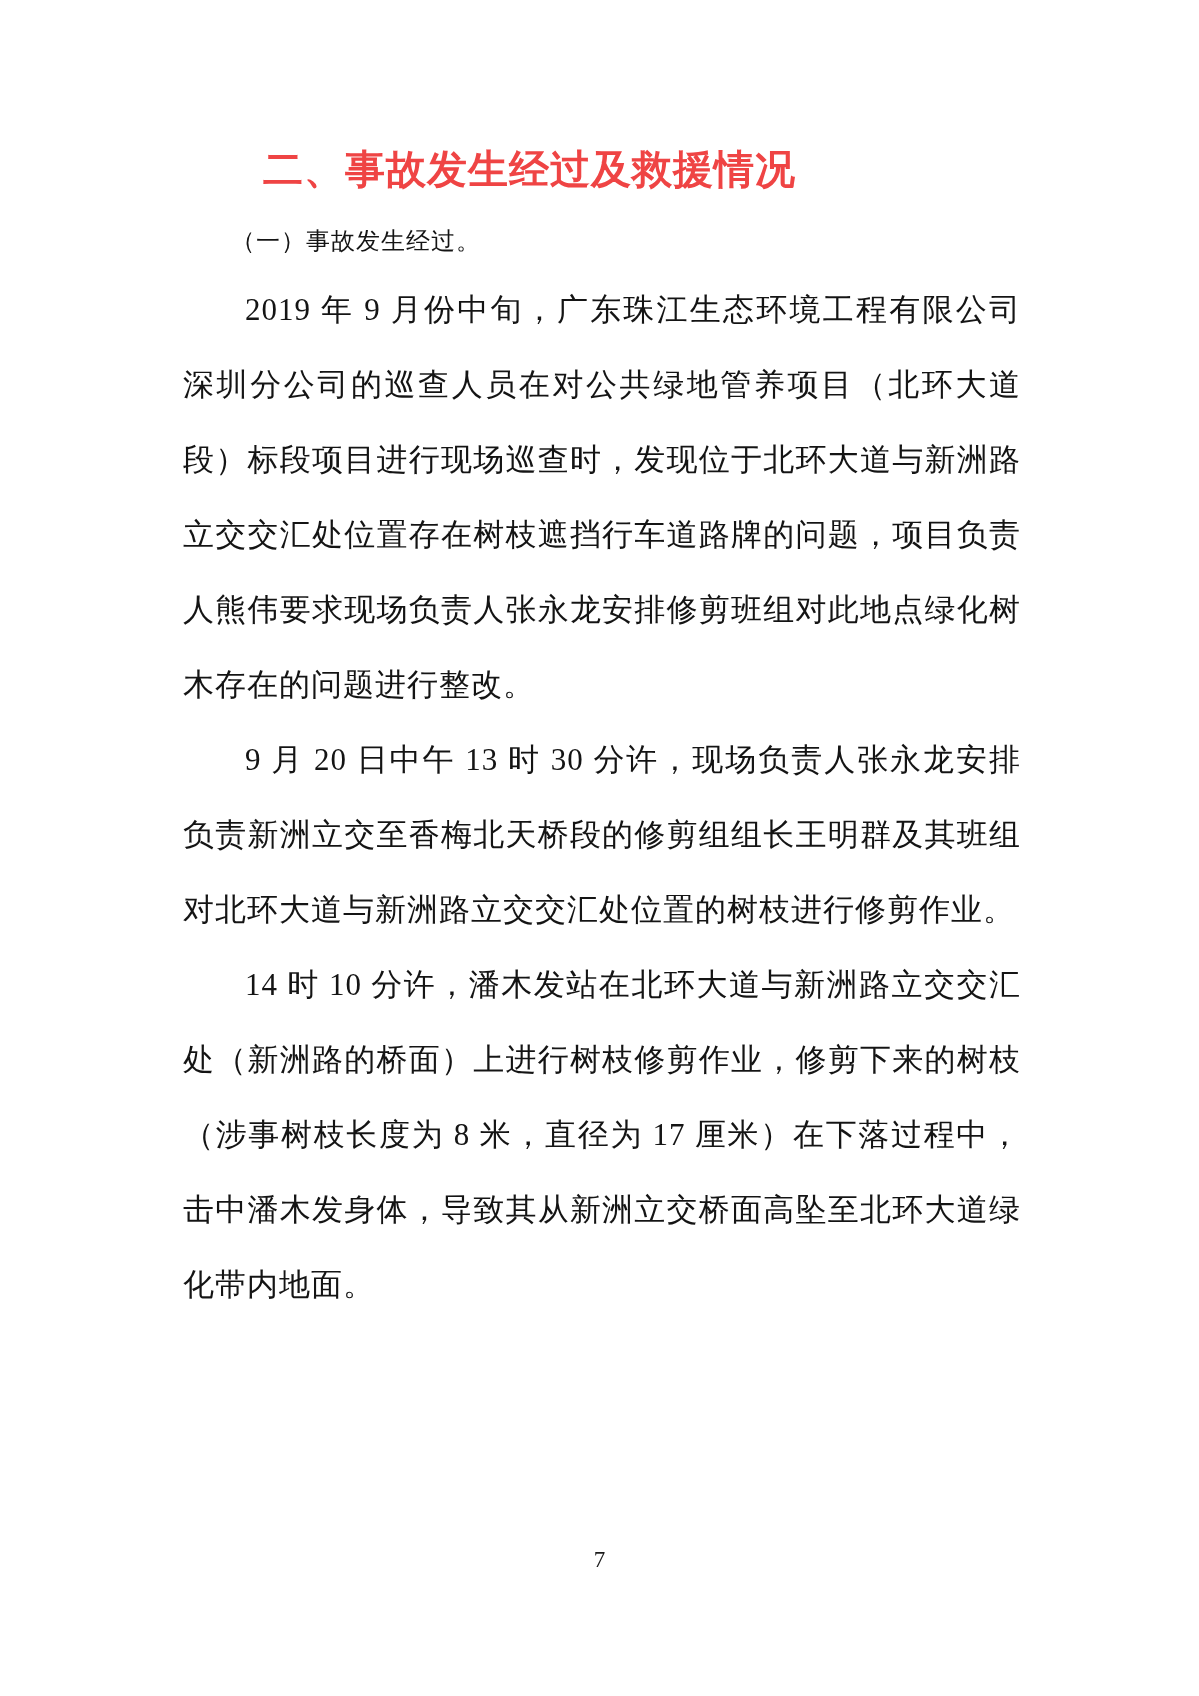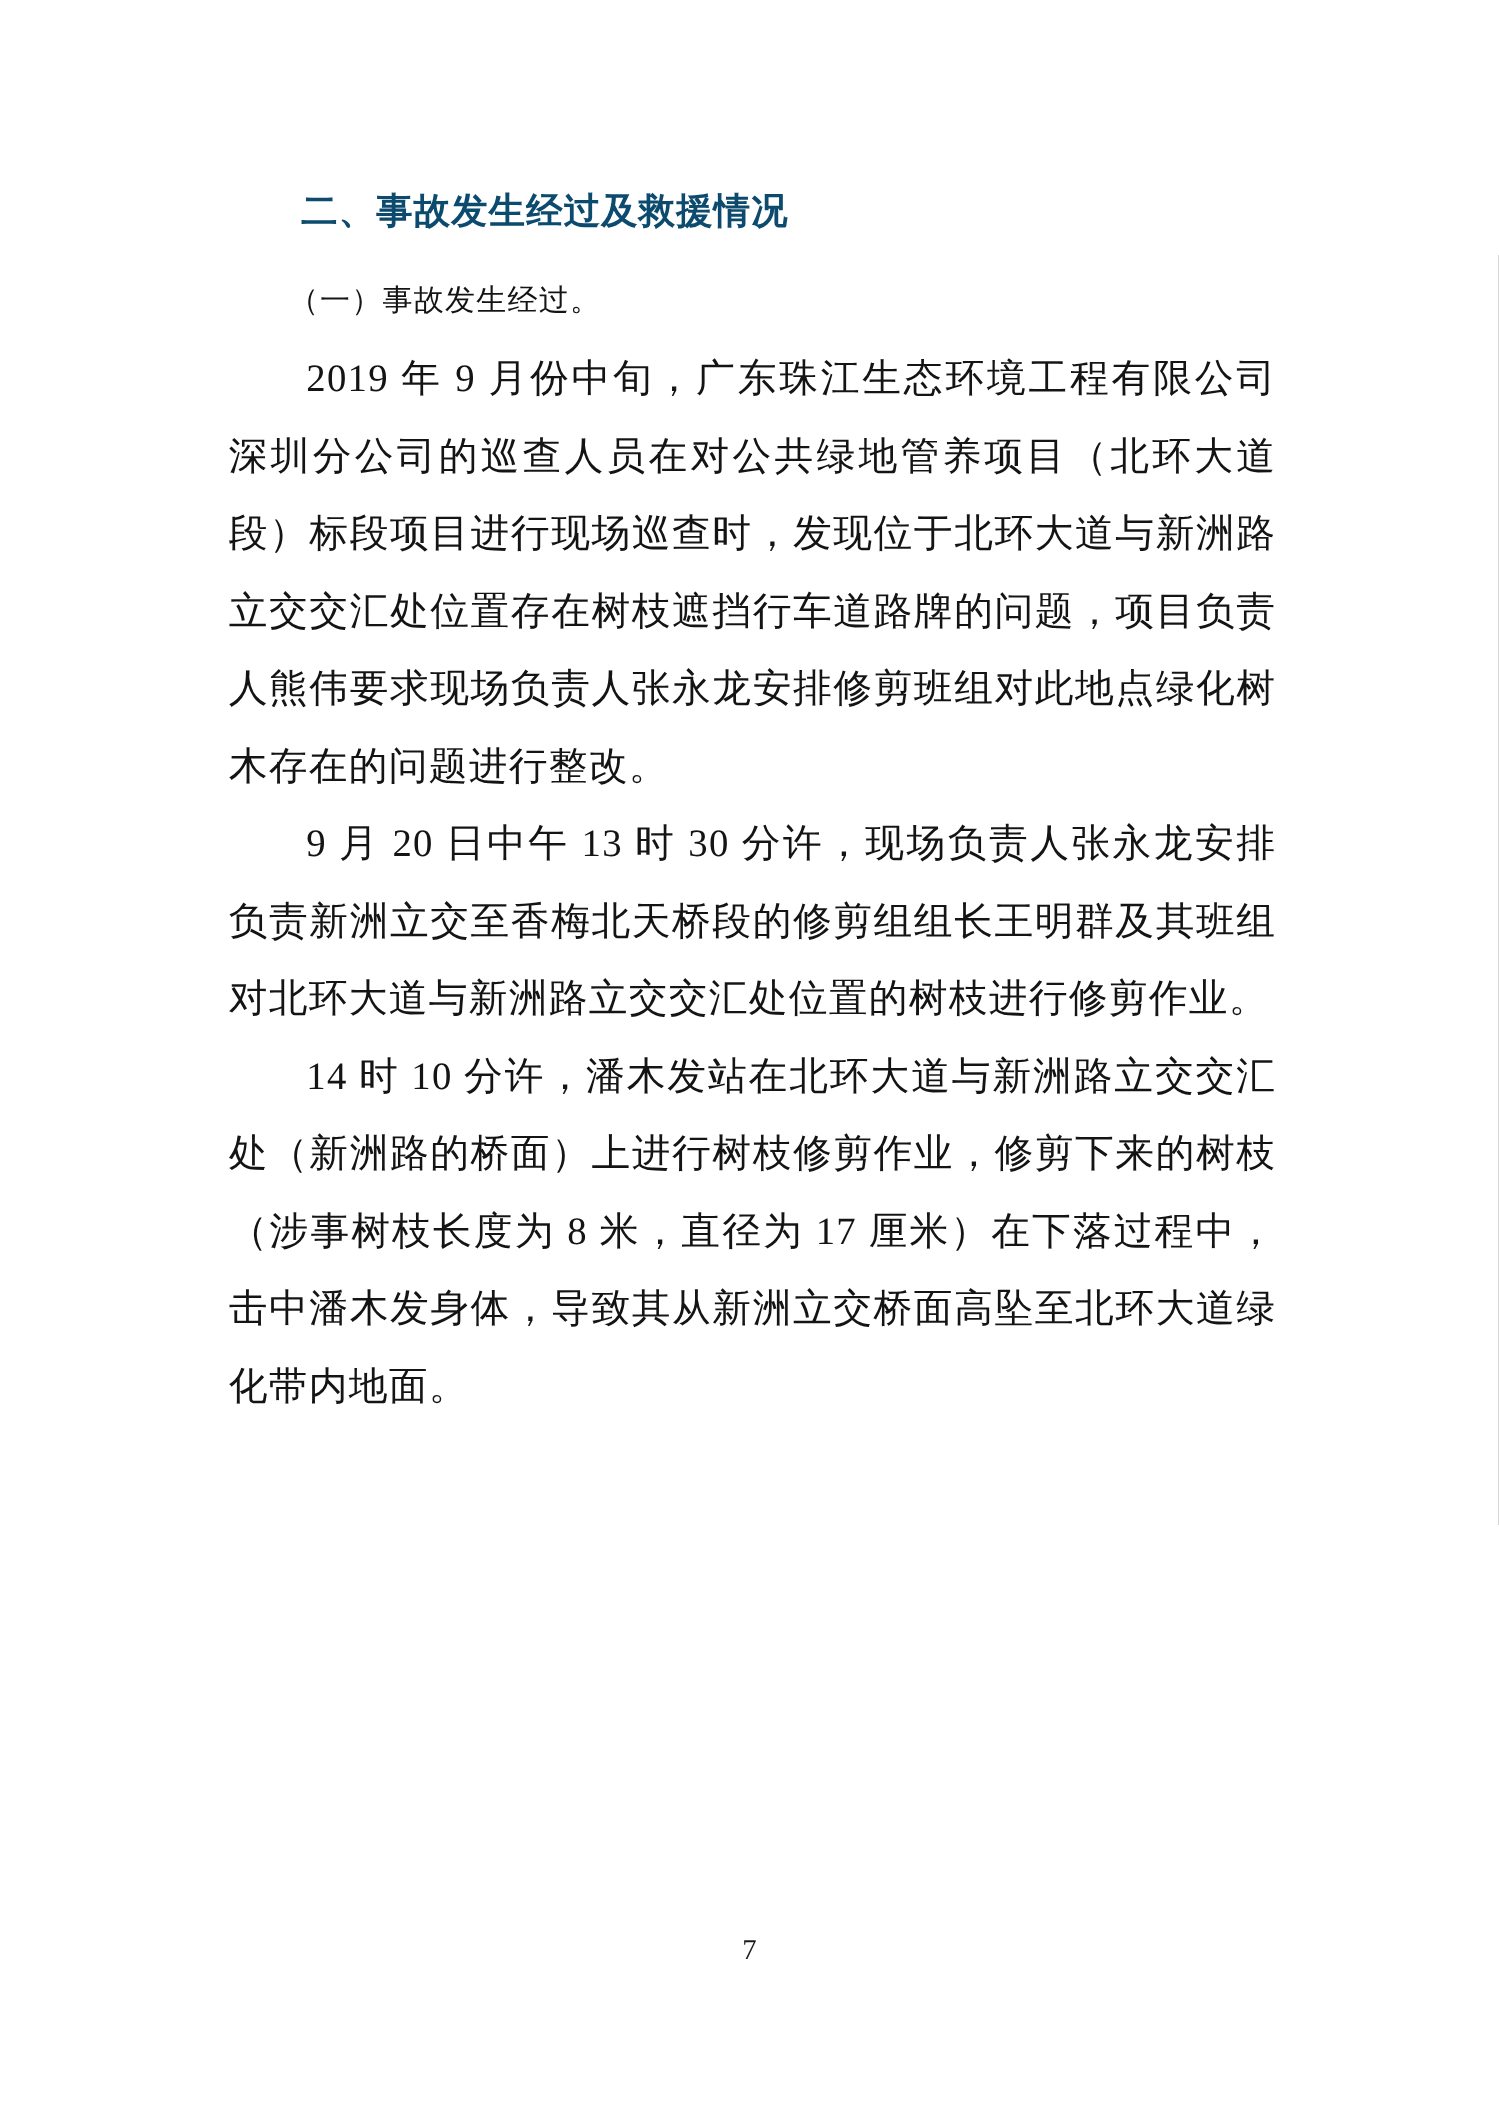"二、事故发生经过及救援情况" .section-heading { color: #0c4a6e -> #ef4444; font-size: 29px -> 40px }
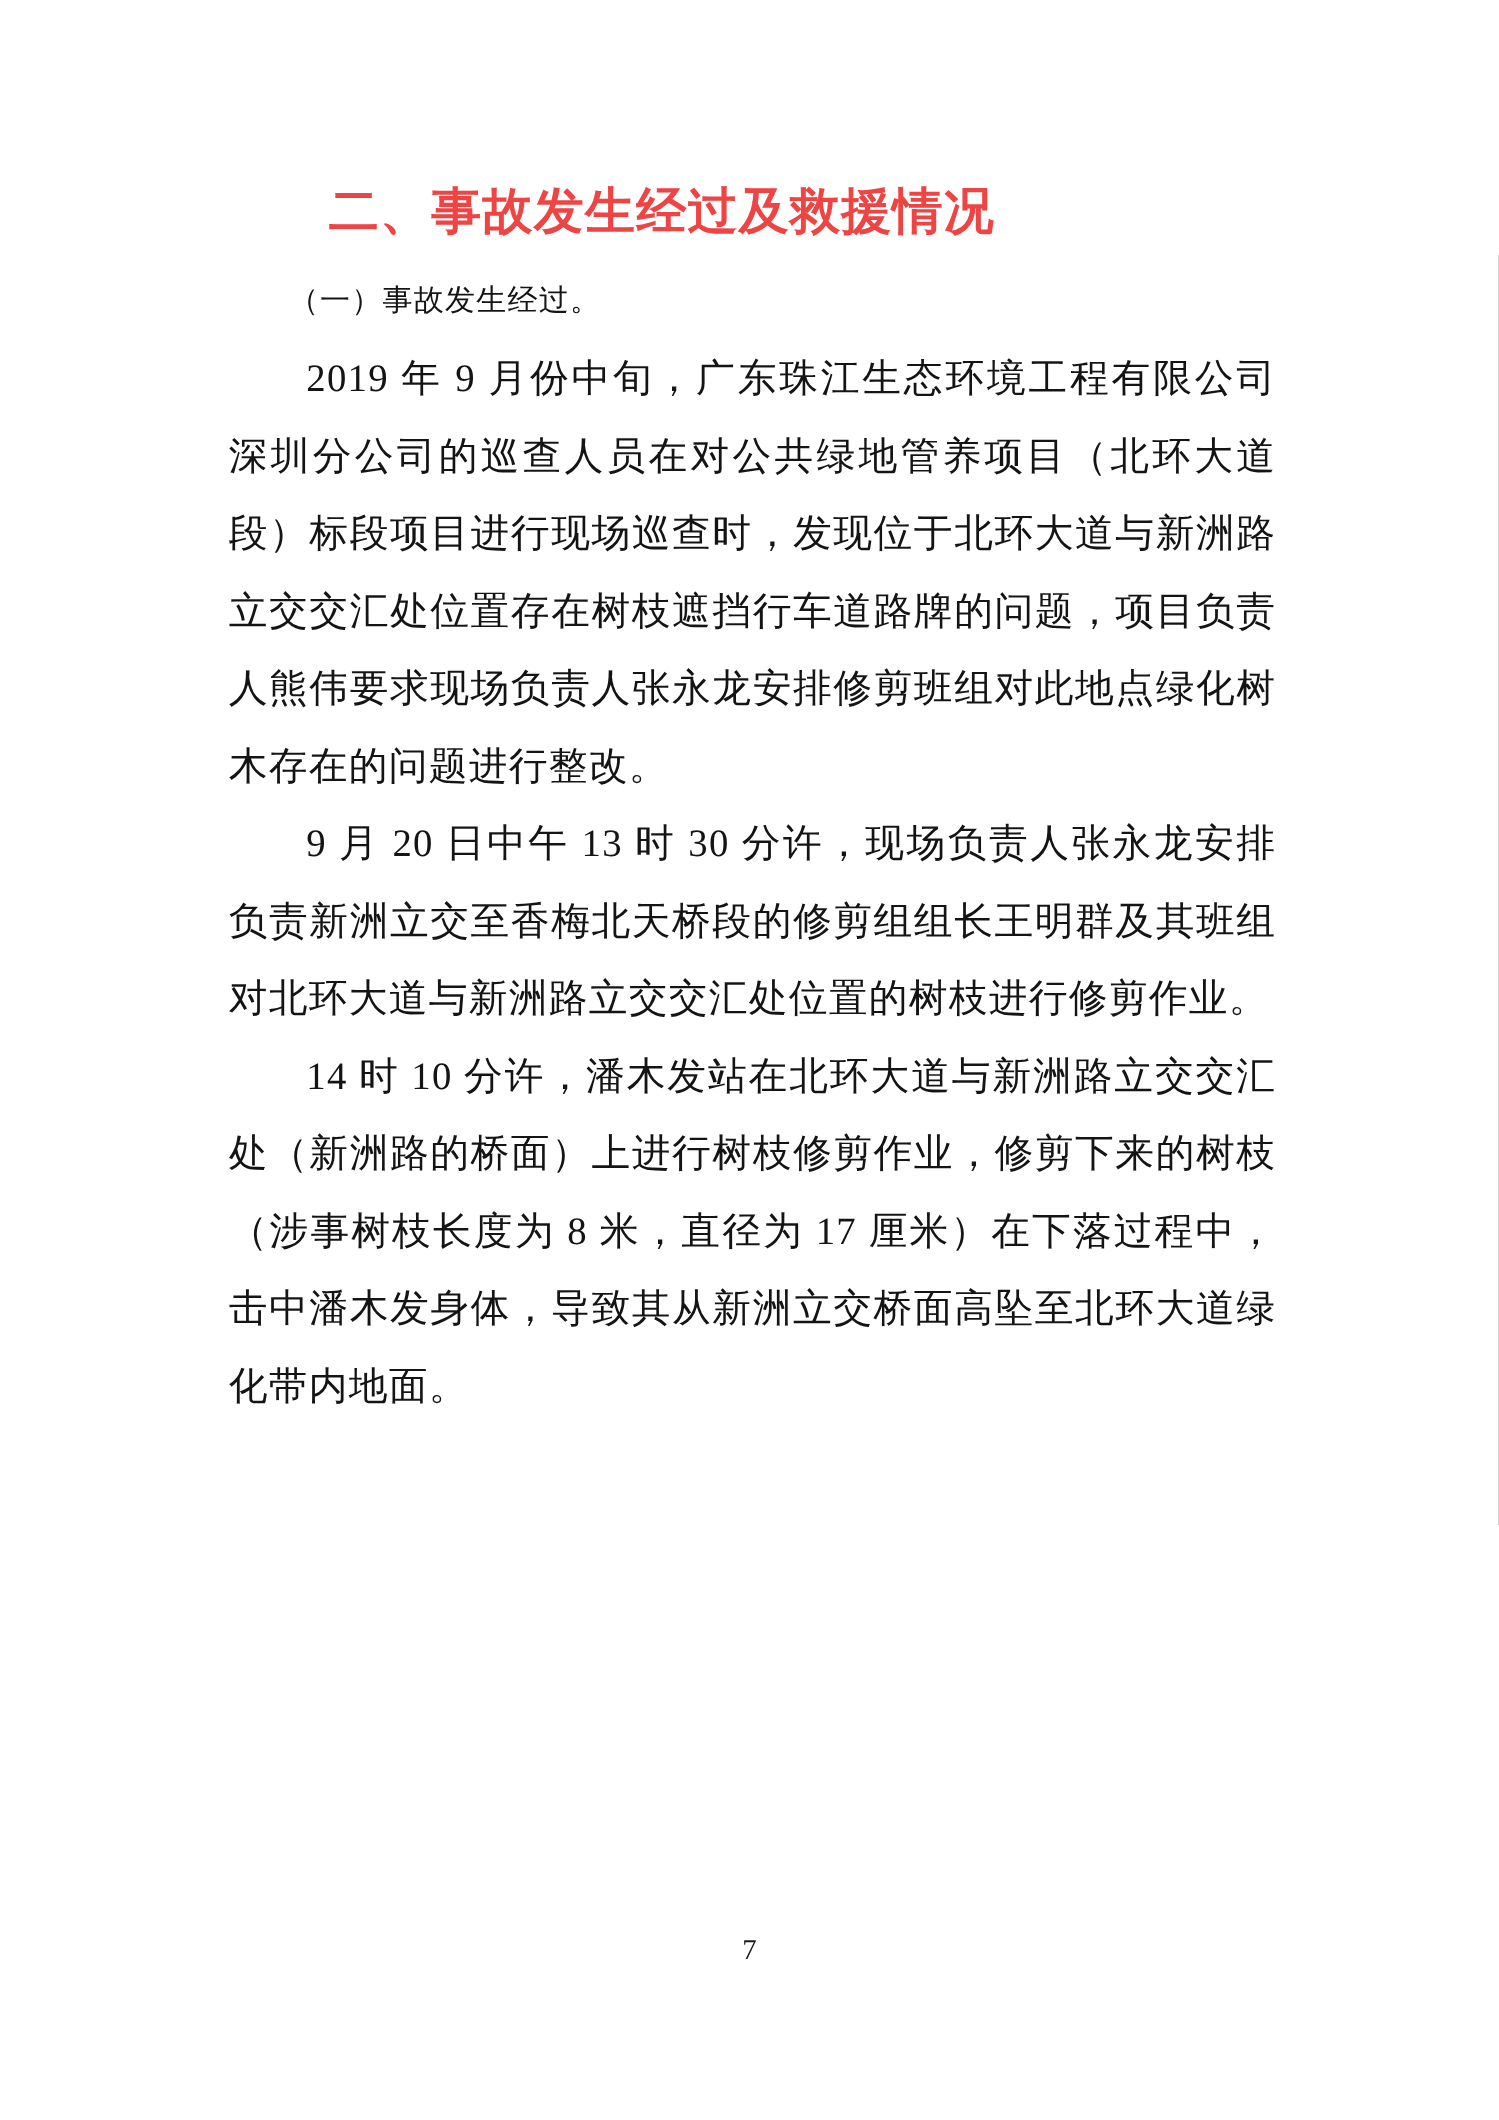"2019 年 9" .body-para { line-height: 62px -> 75px }
